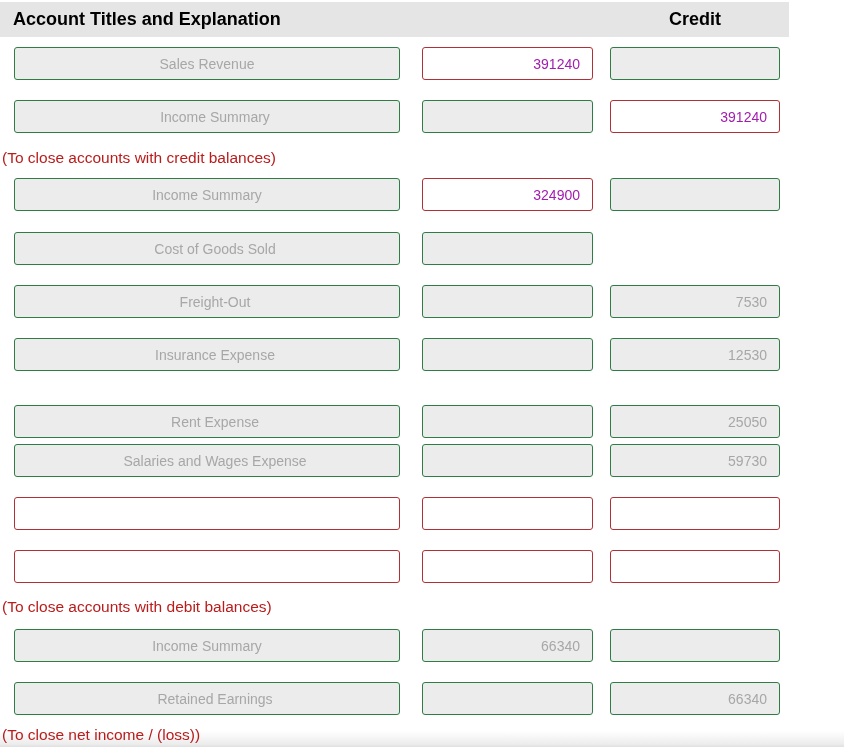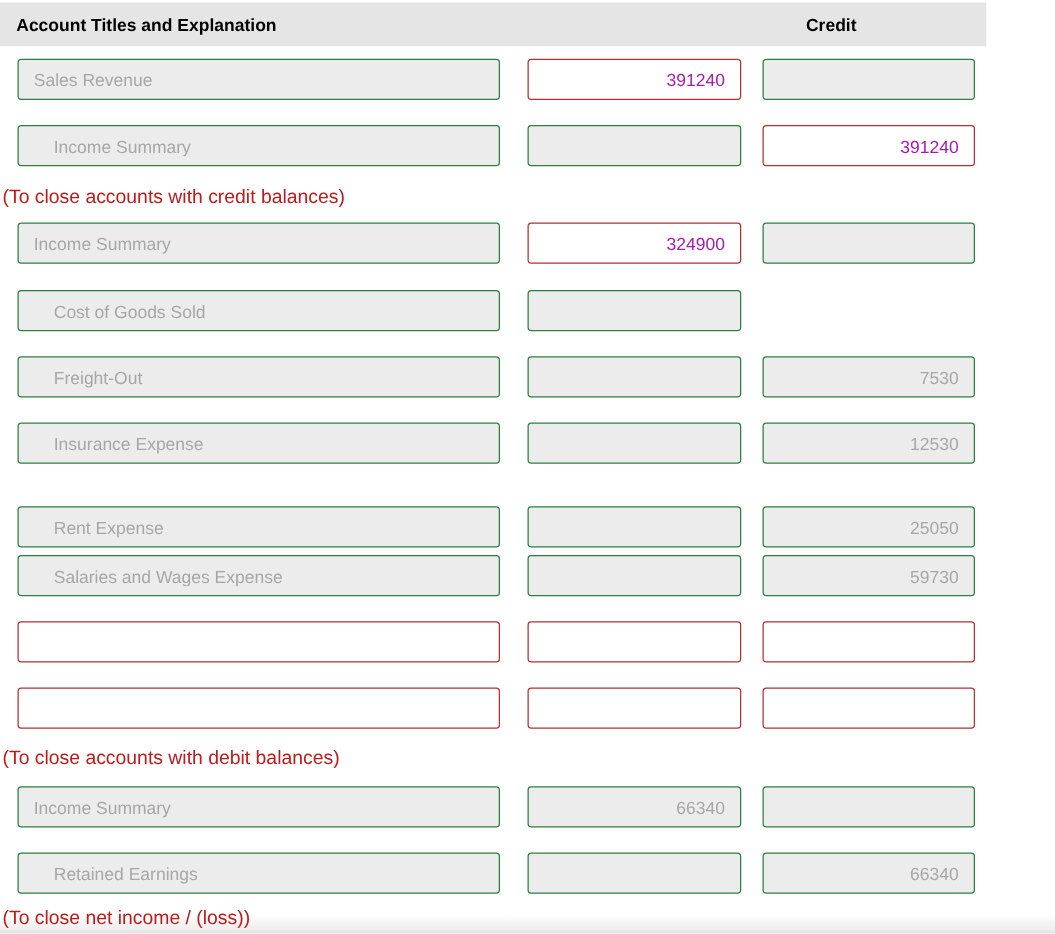"Account Titles and Explanation" .header-cell { font-size: 14px -> 18px }
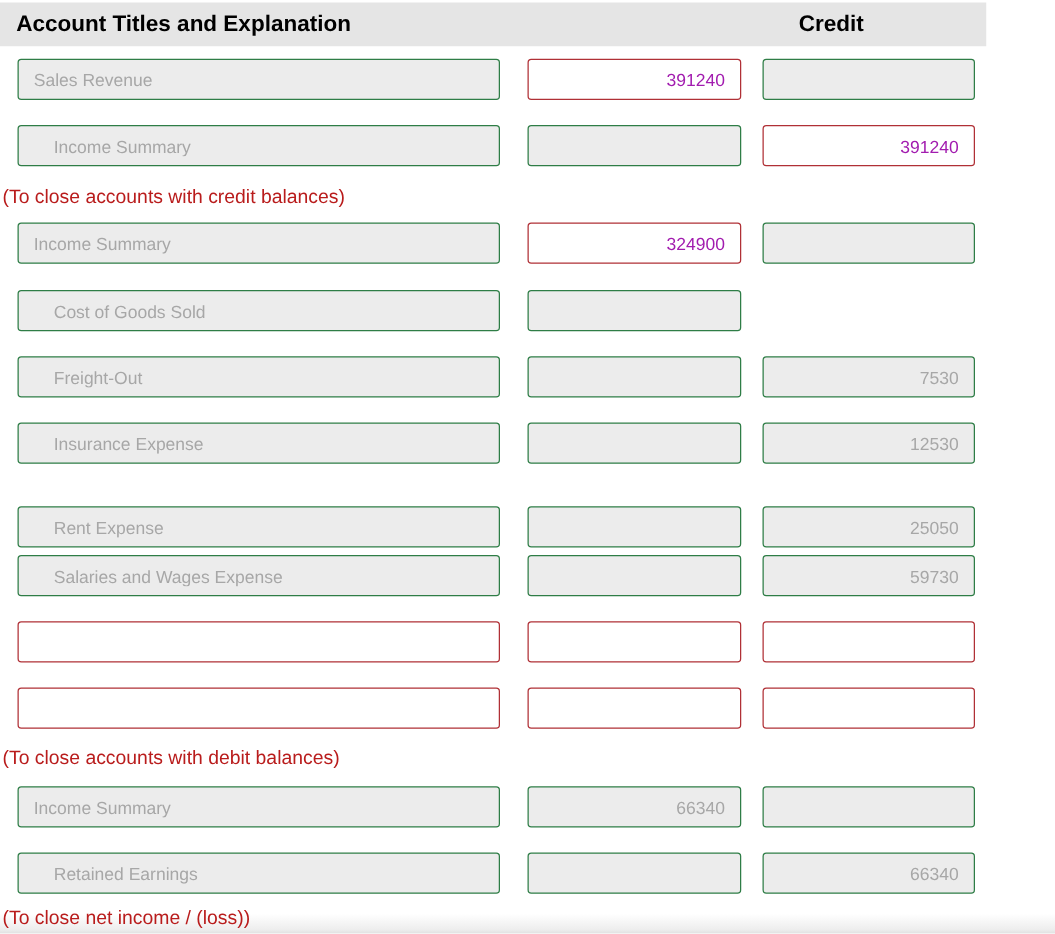"Credit" .hc-credit { left: 580px -> 610px }
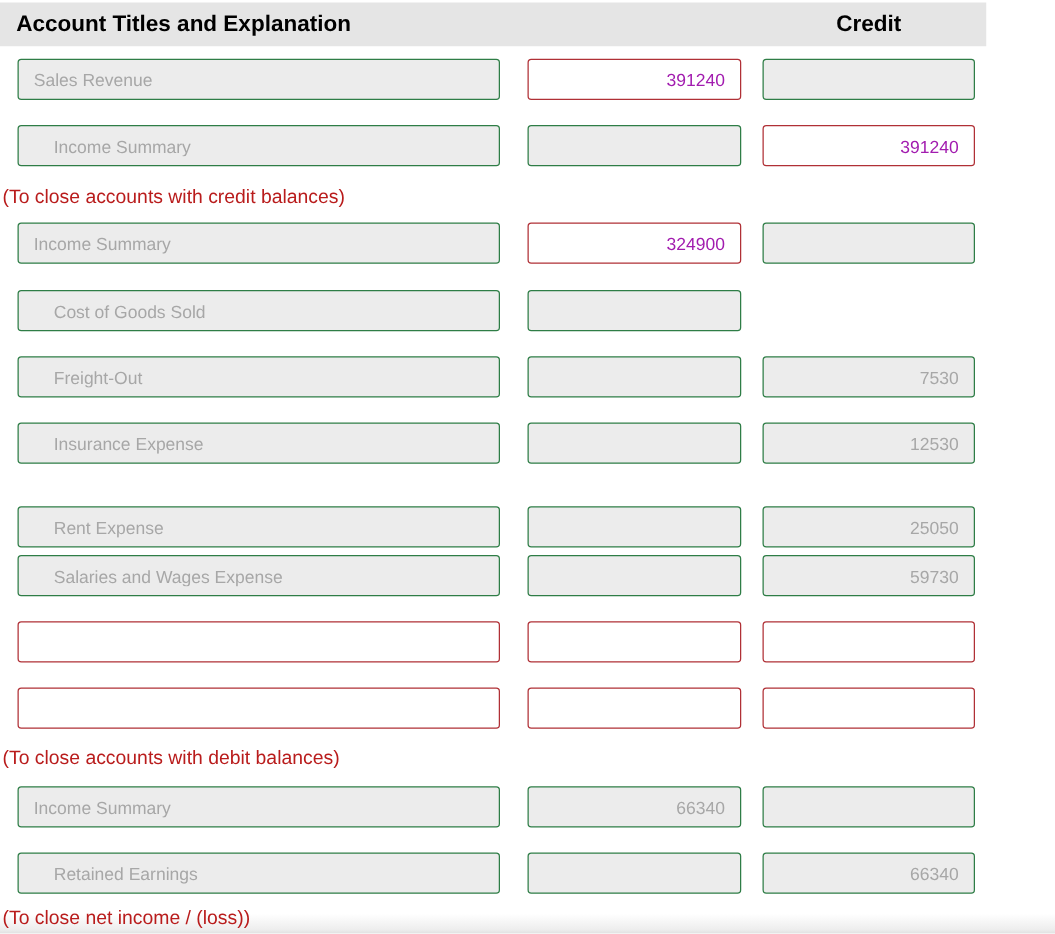"Sales Revenue" .acc { text-align: left -> center }
